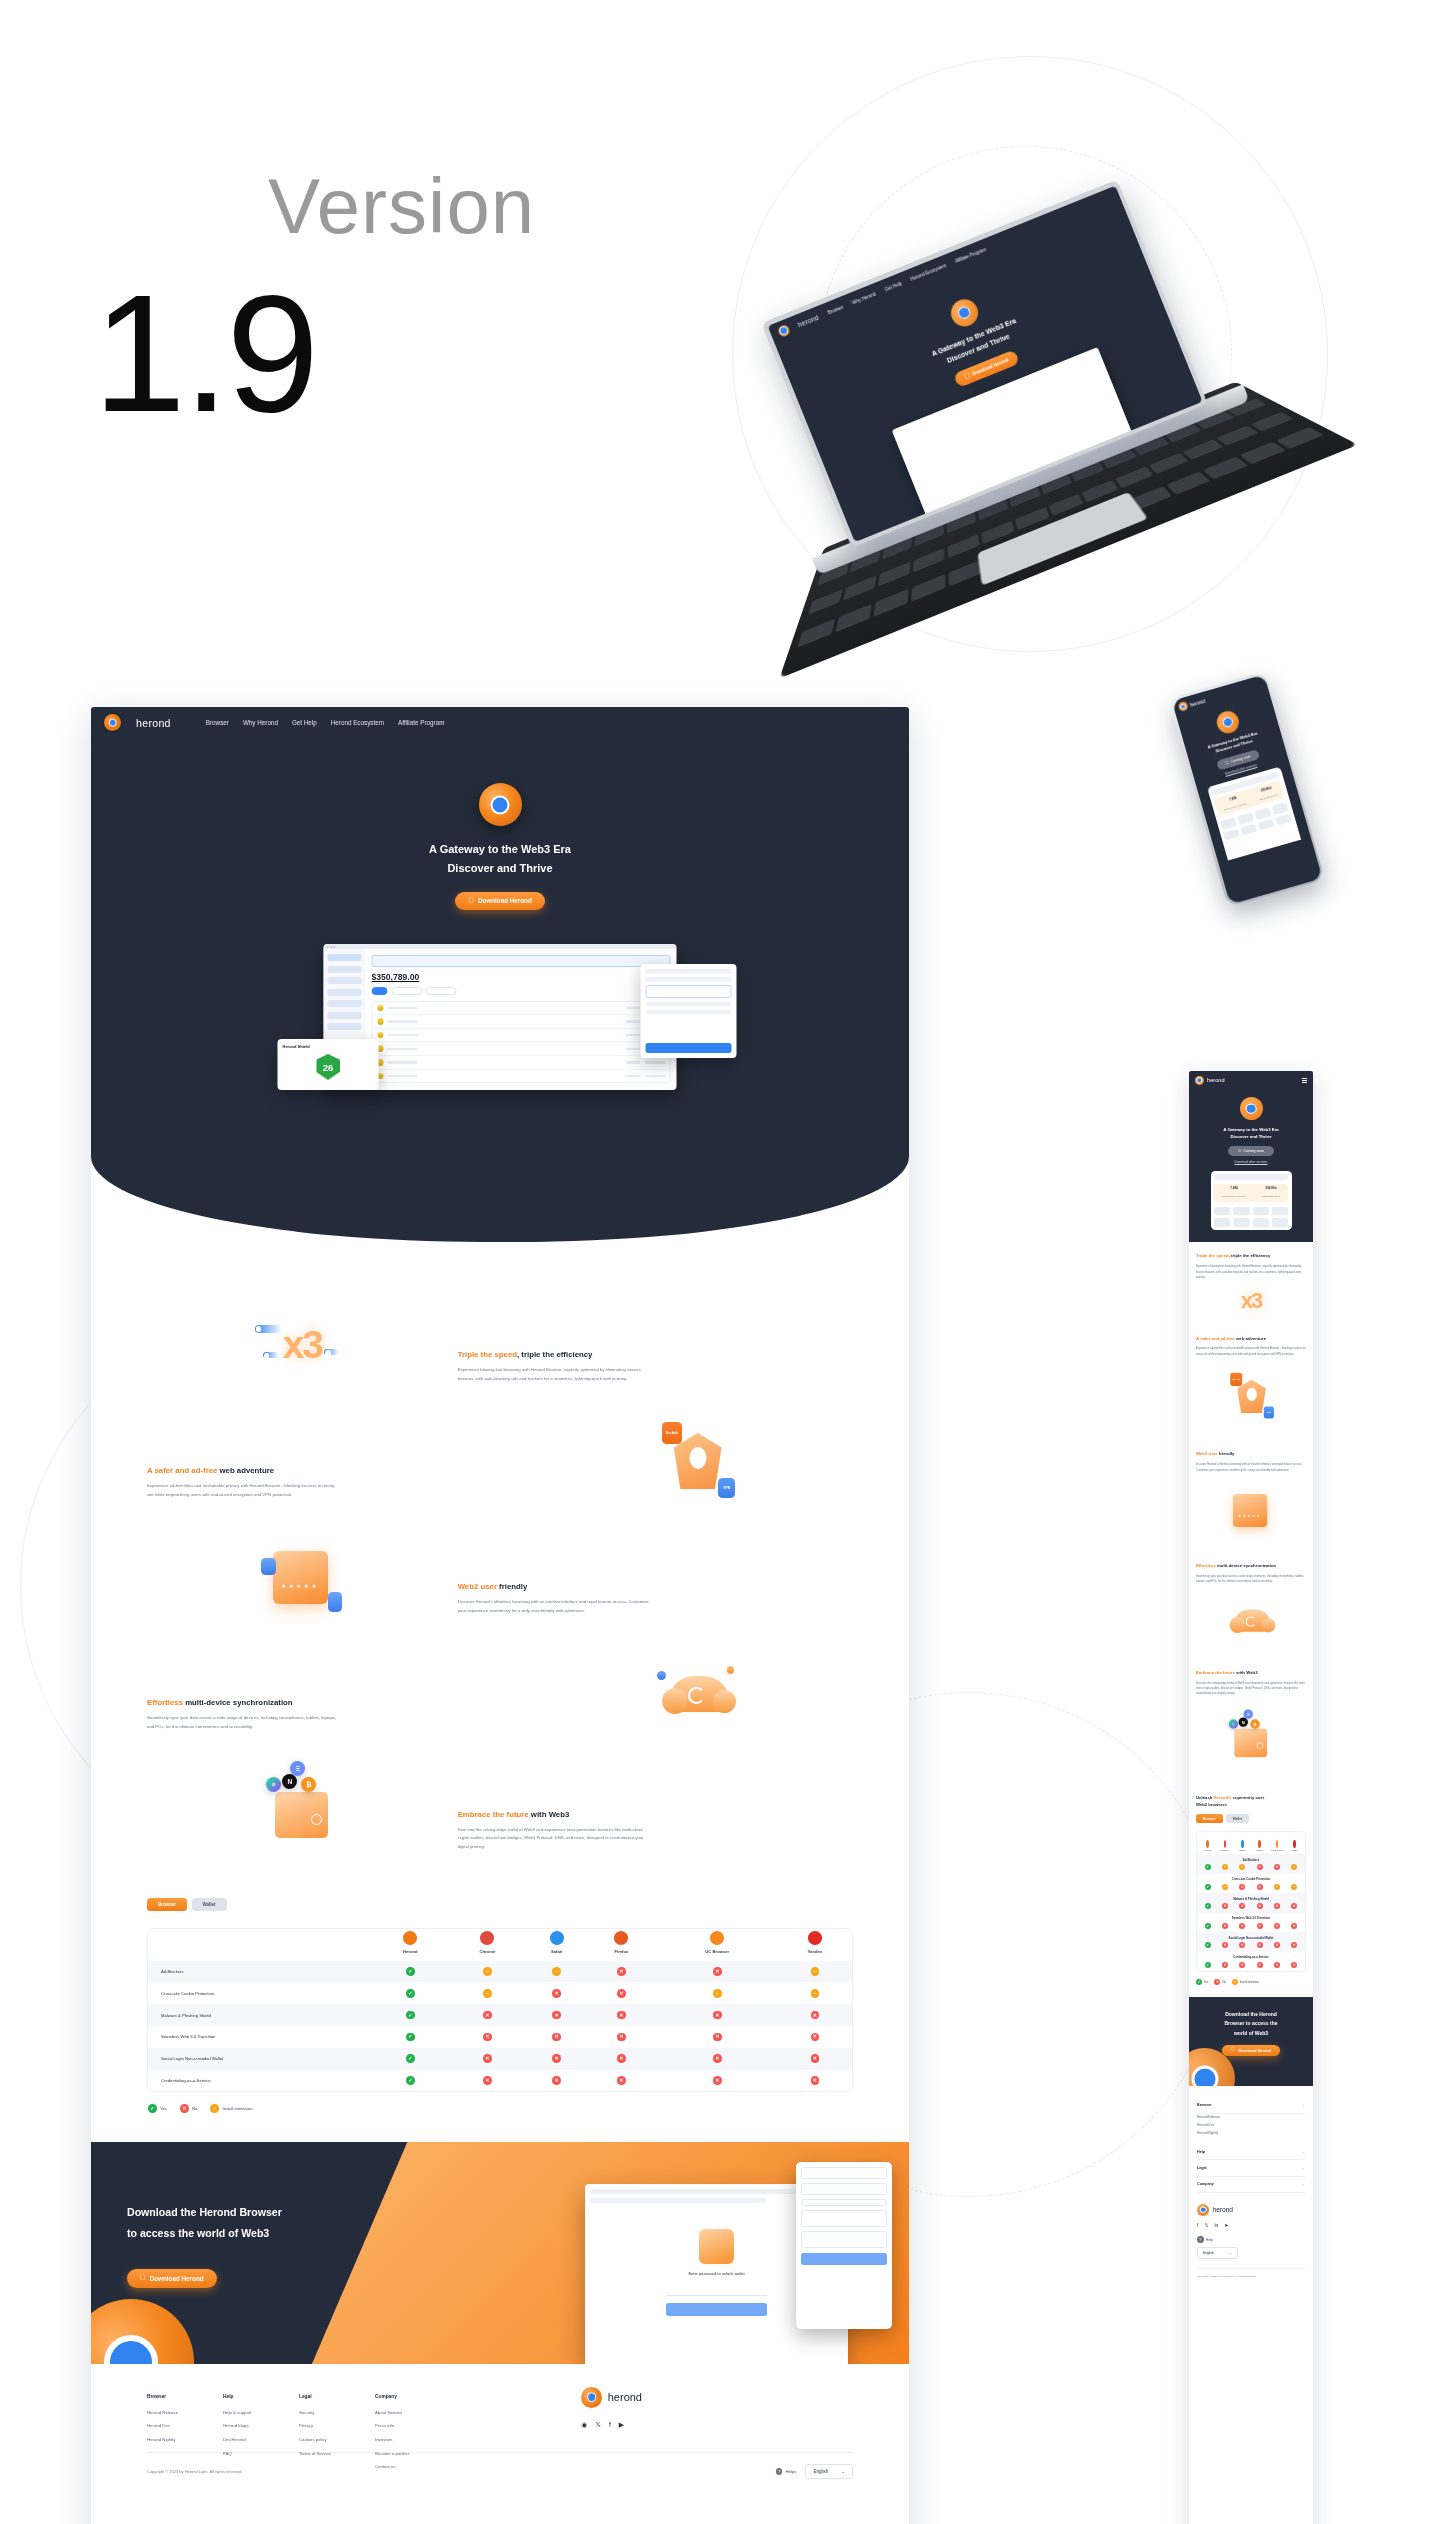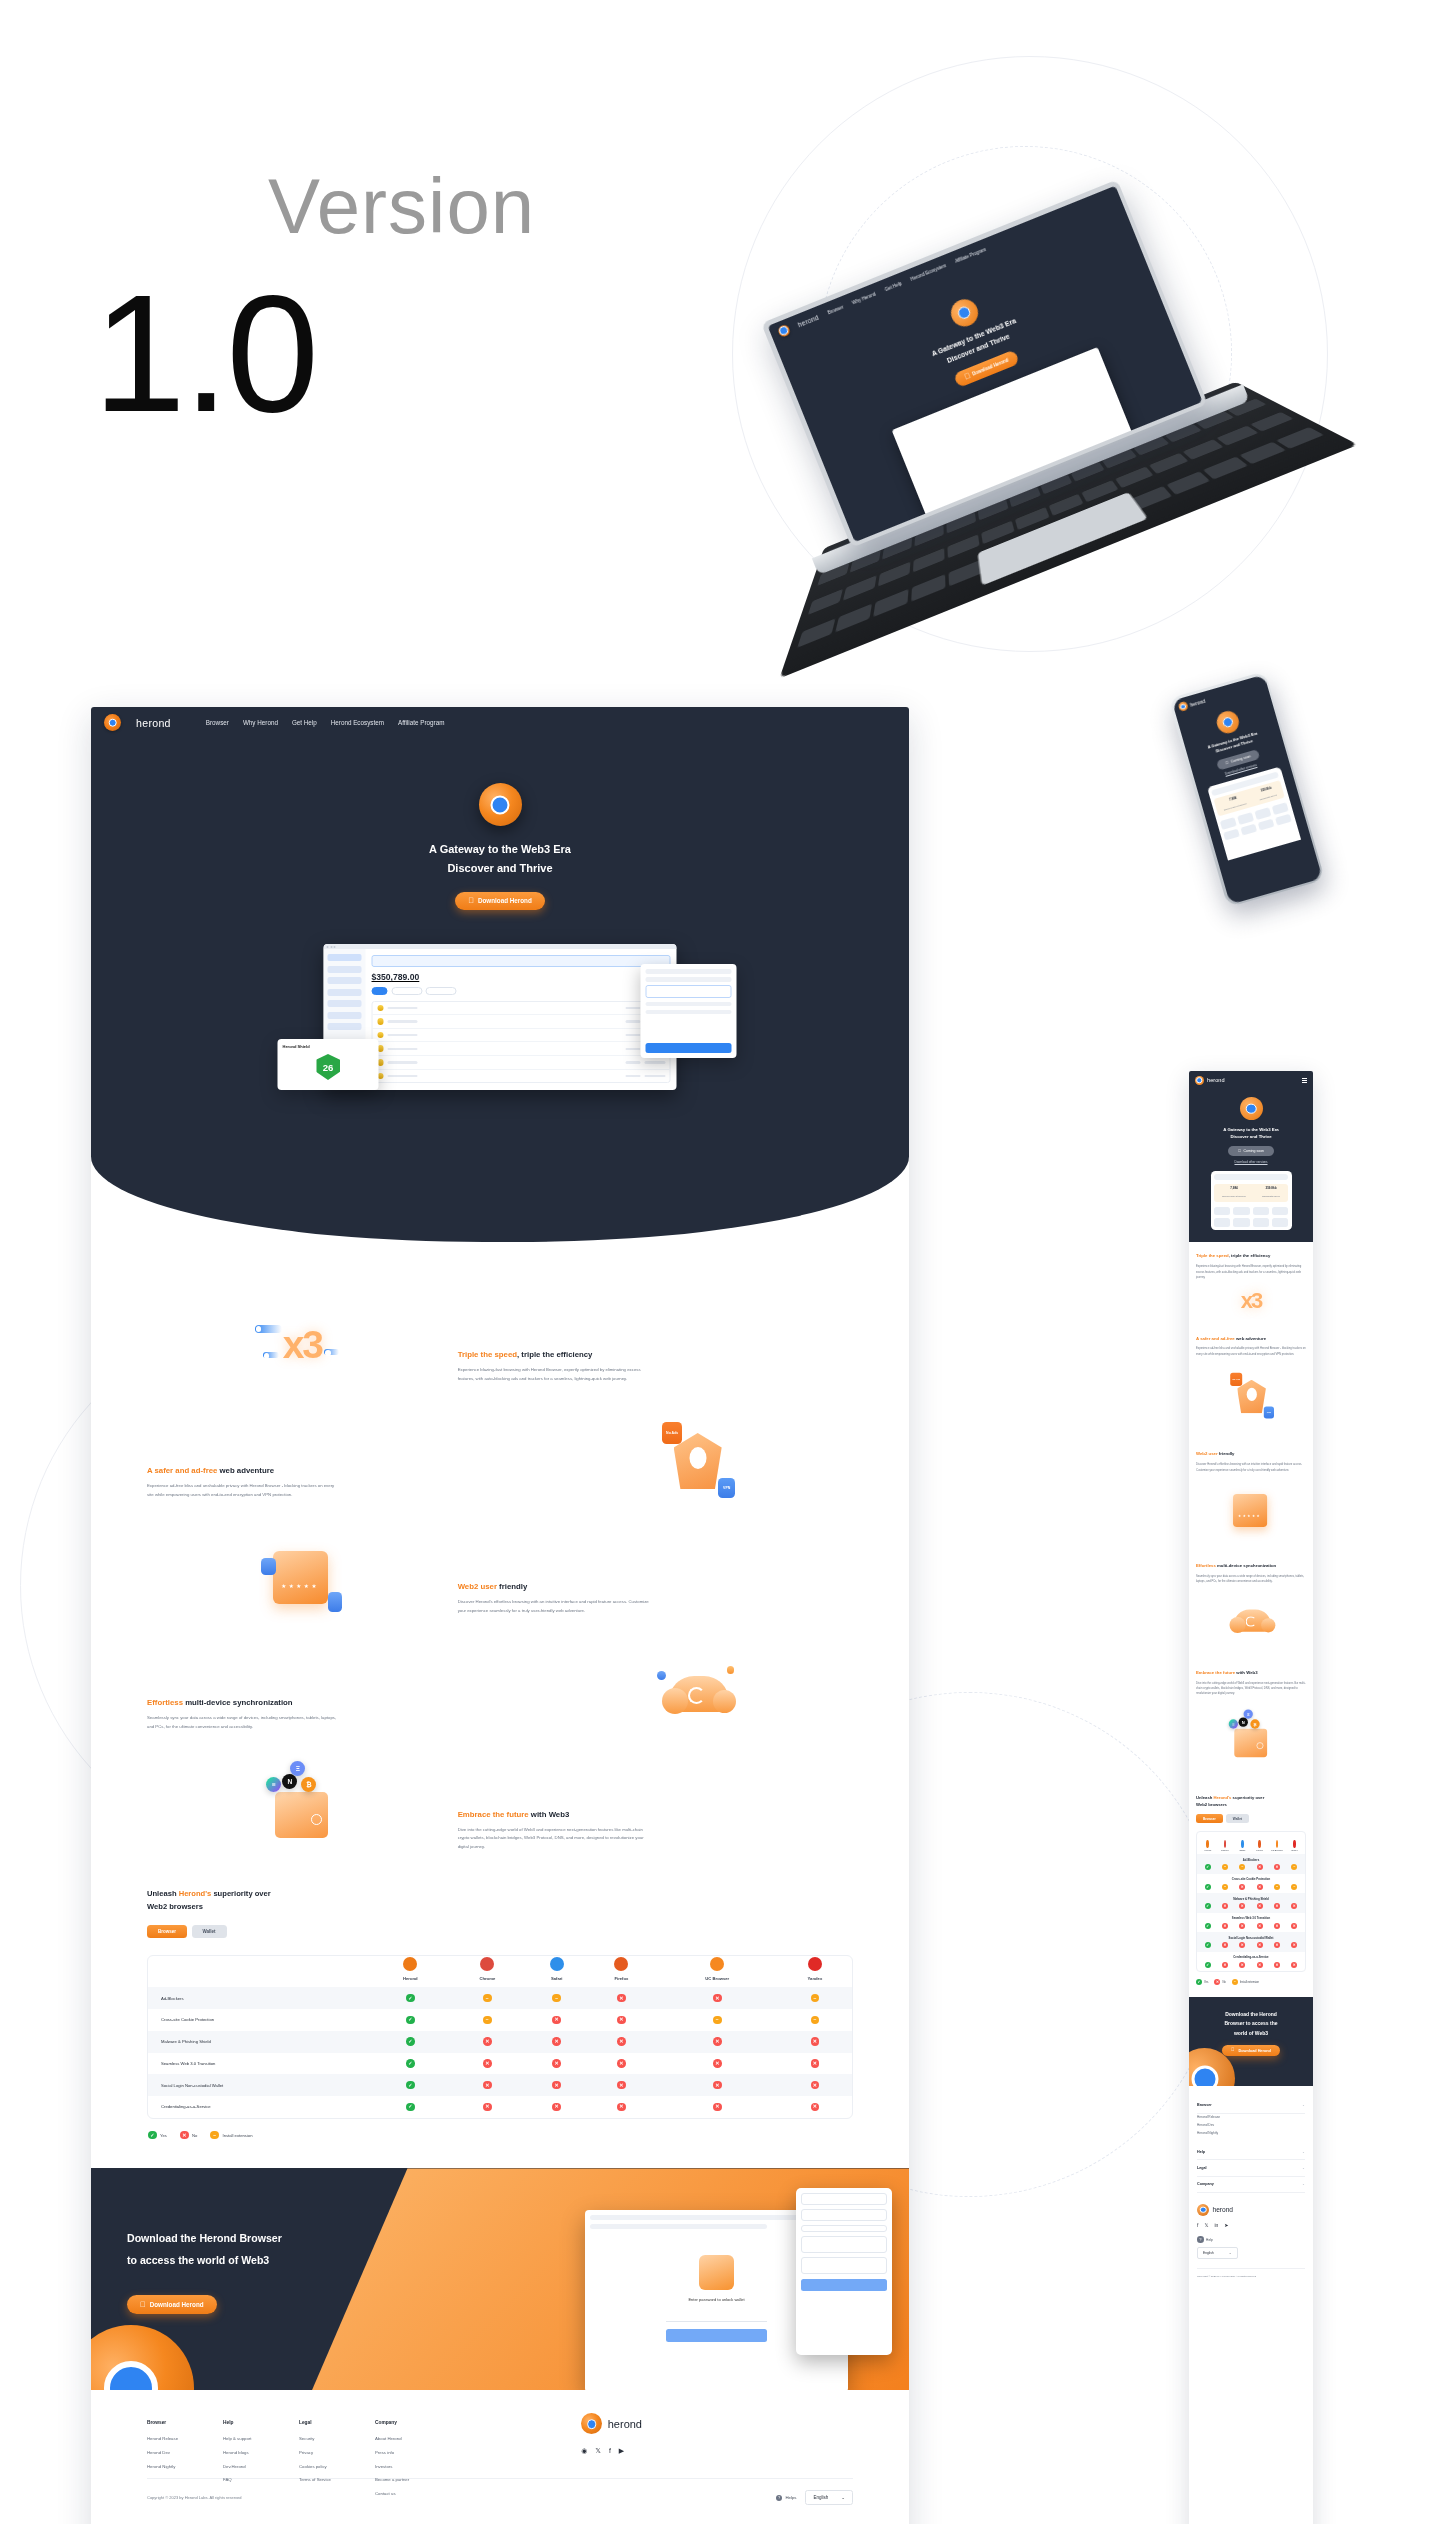"1.0" div.version-num { text: 1.0 -> 1.9 }
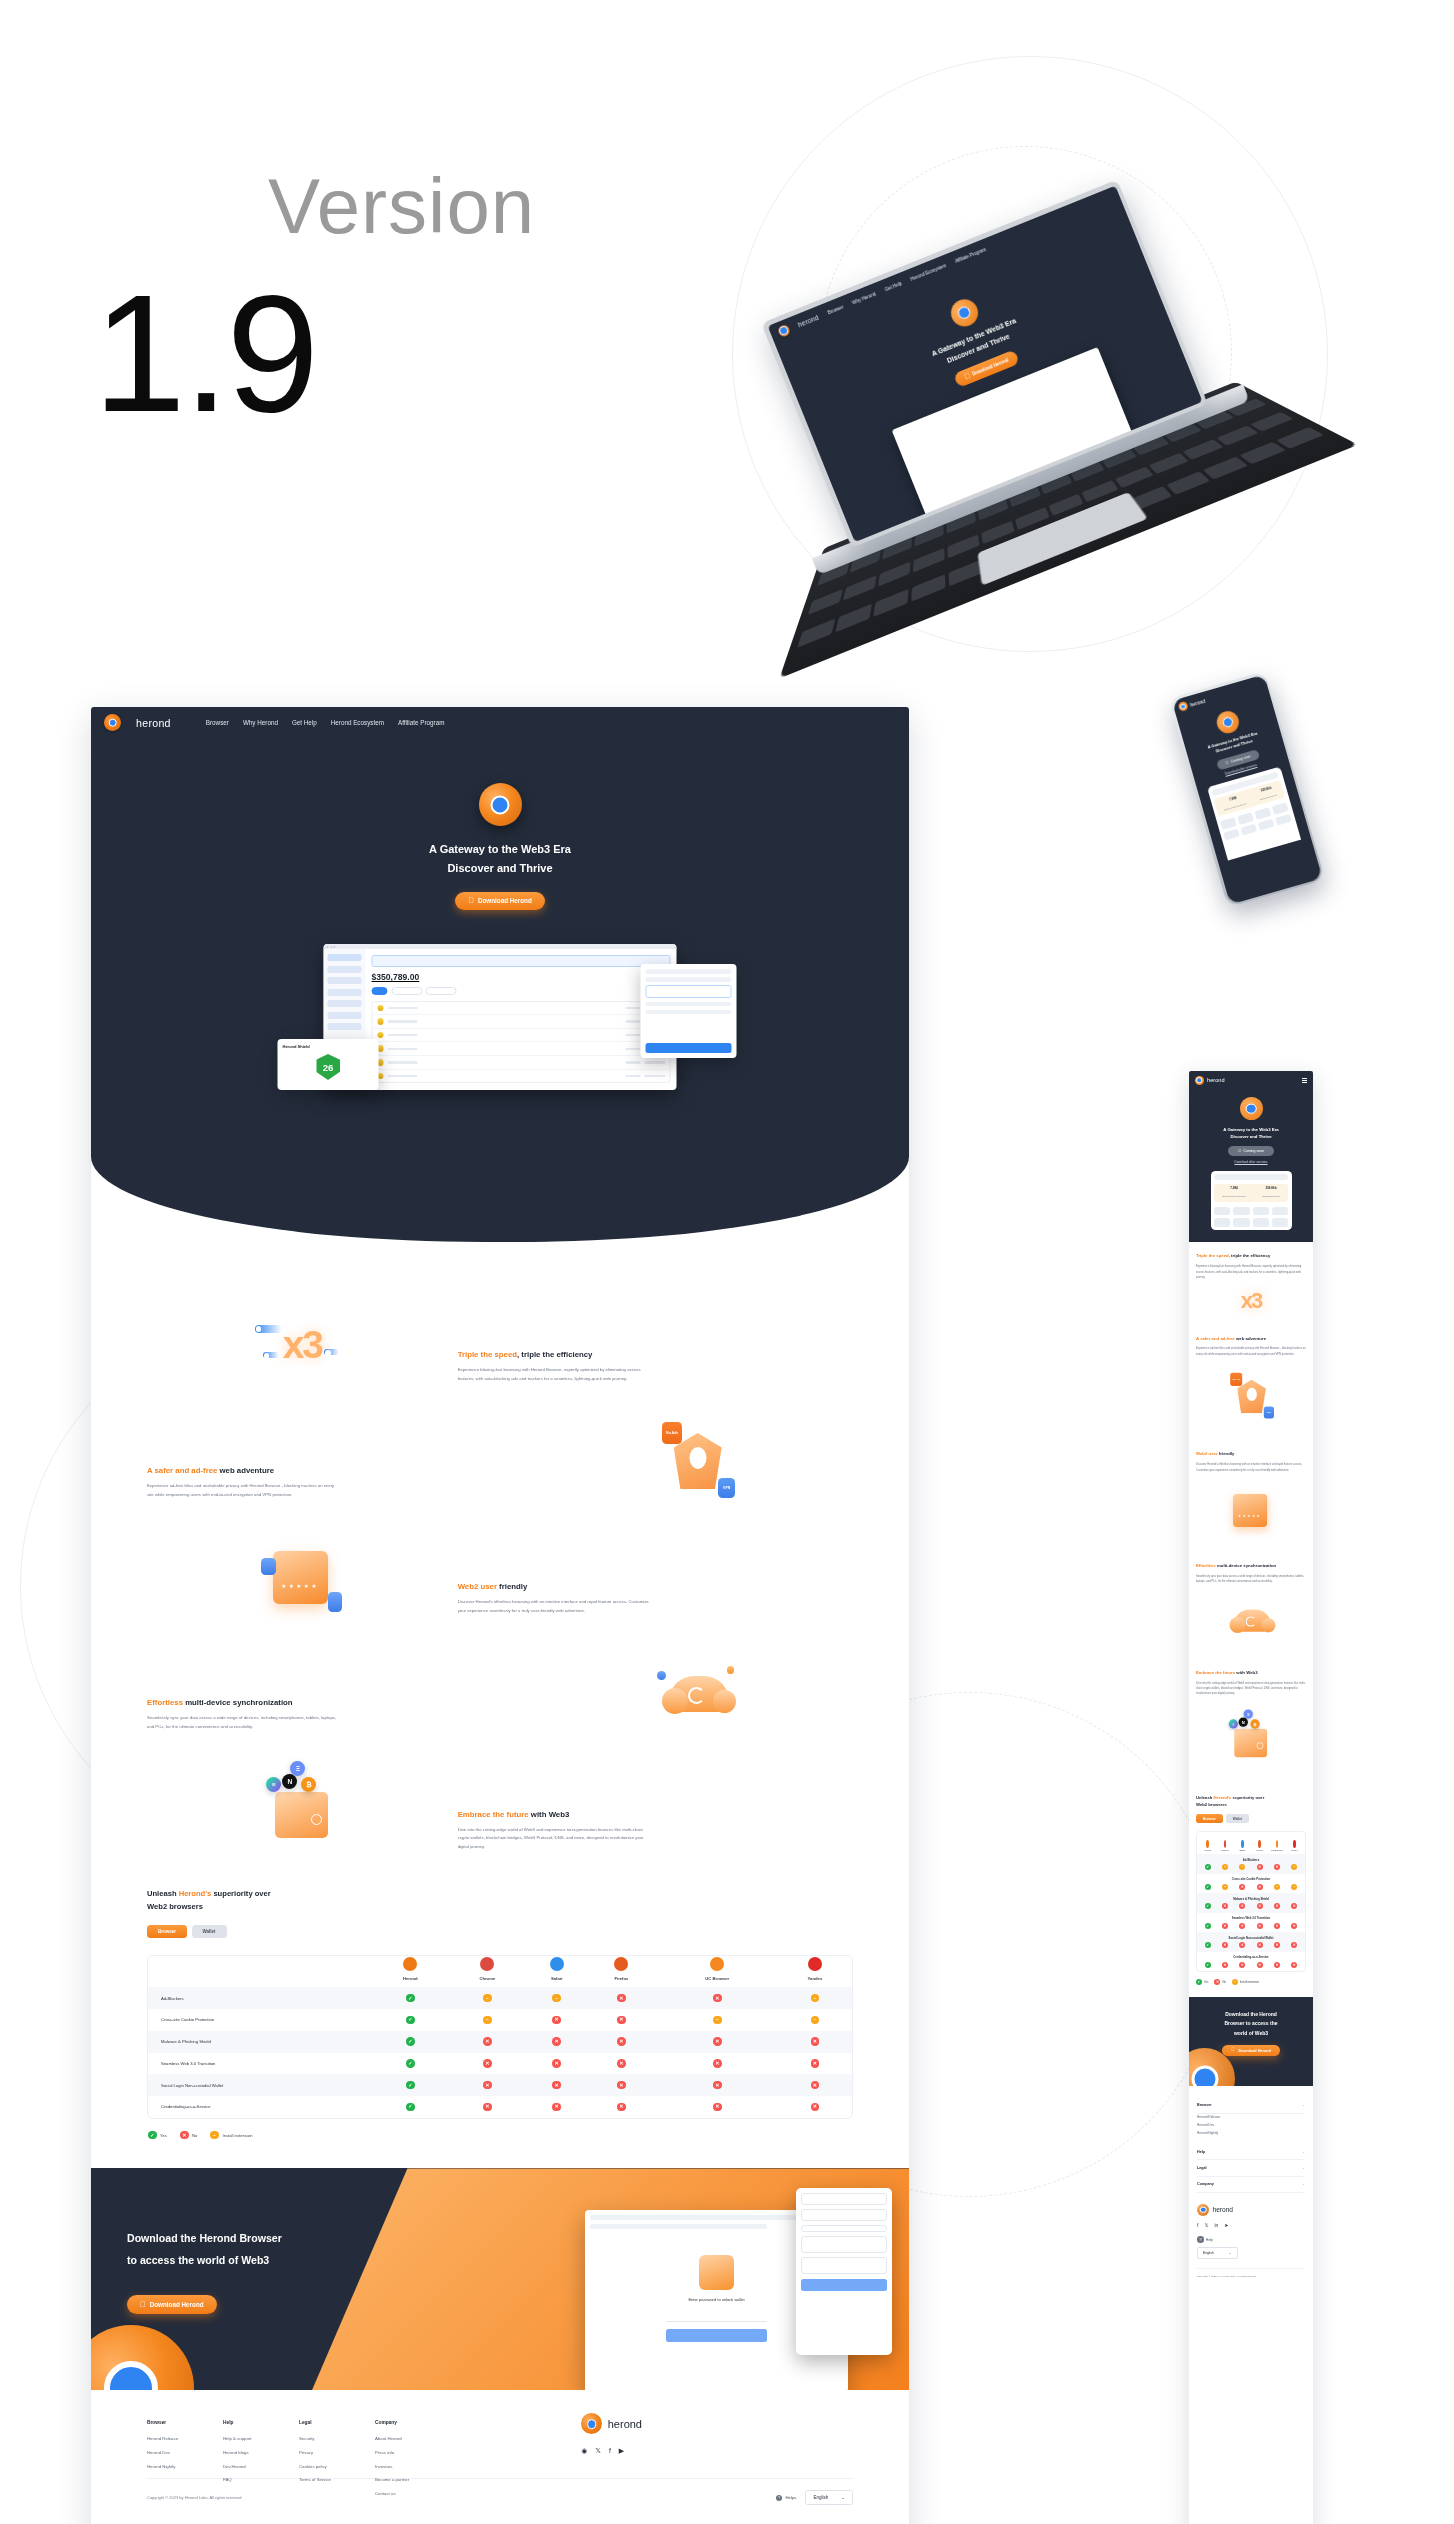"Unleash Herond's superiority over" h3 { html: <h3><span>Unleash </span><em>Herond's</em><span> superiority over</span><br><span>Web2 browsers</span></h3> -> none }
